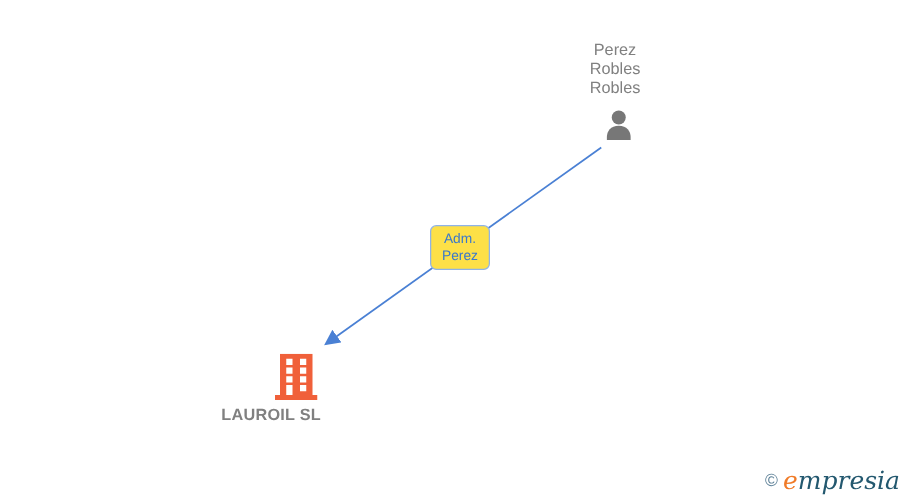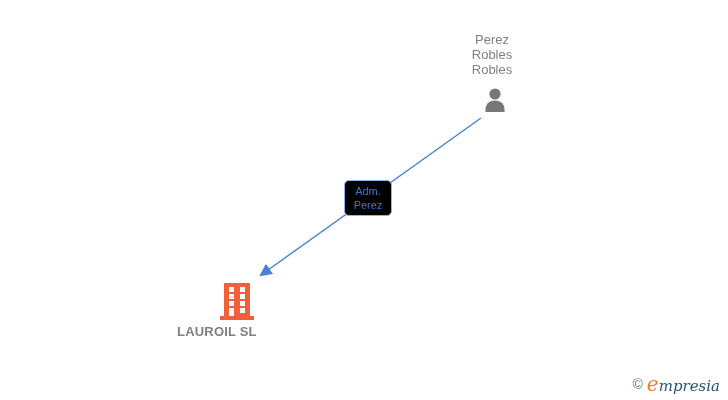"Adm." .edge-label { background: #000000 -> #fde047 }
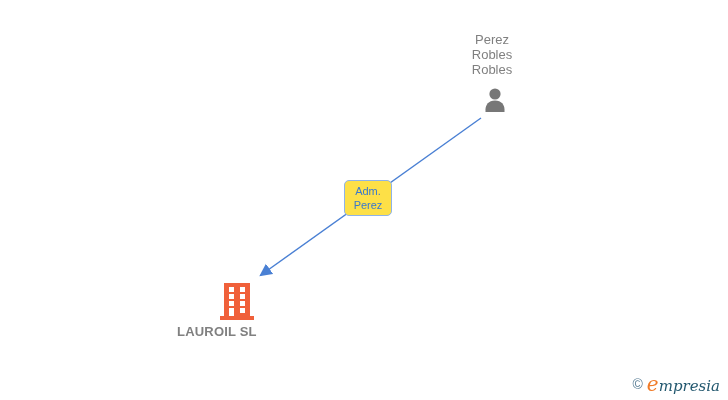"mpresia" .logo .brand-rest { font-size: 15px -> 20px }
